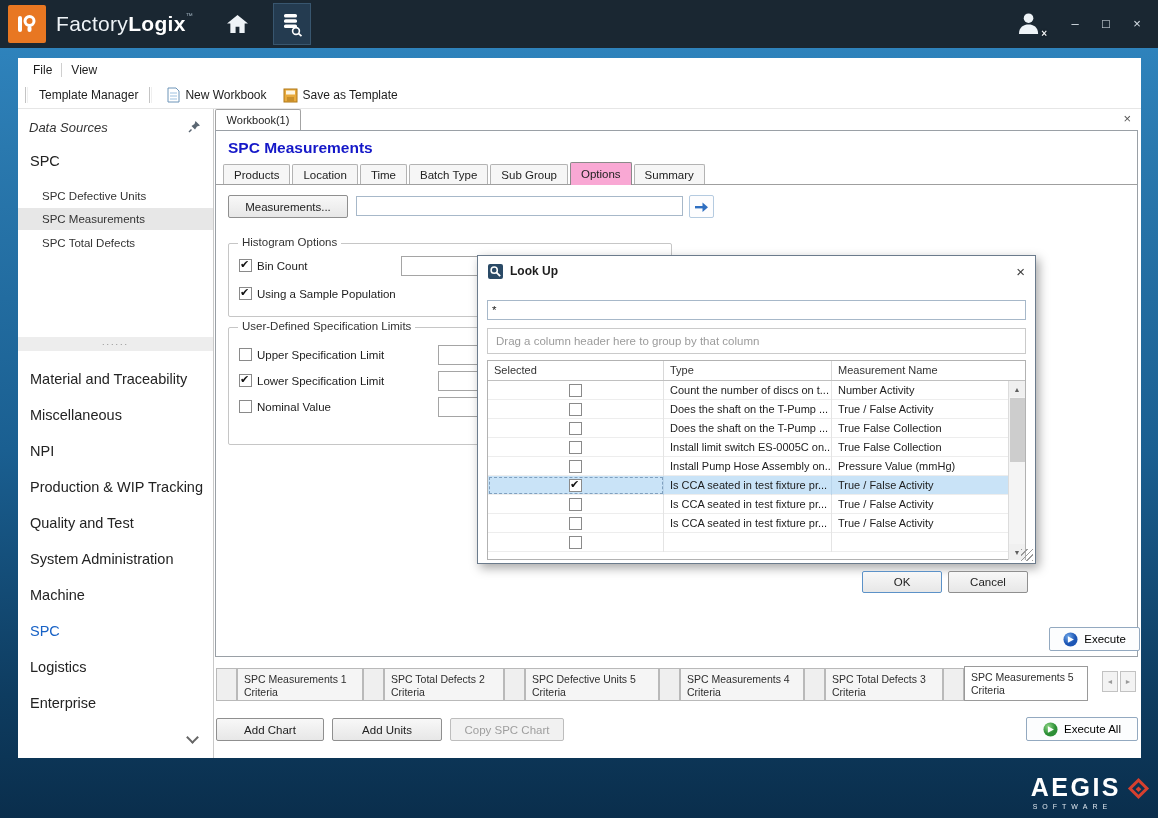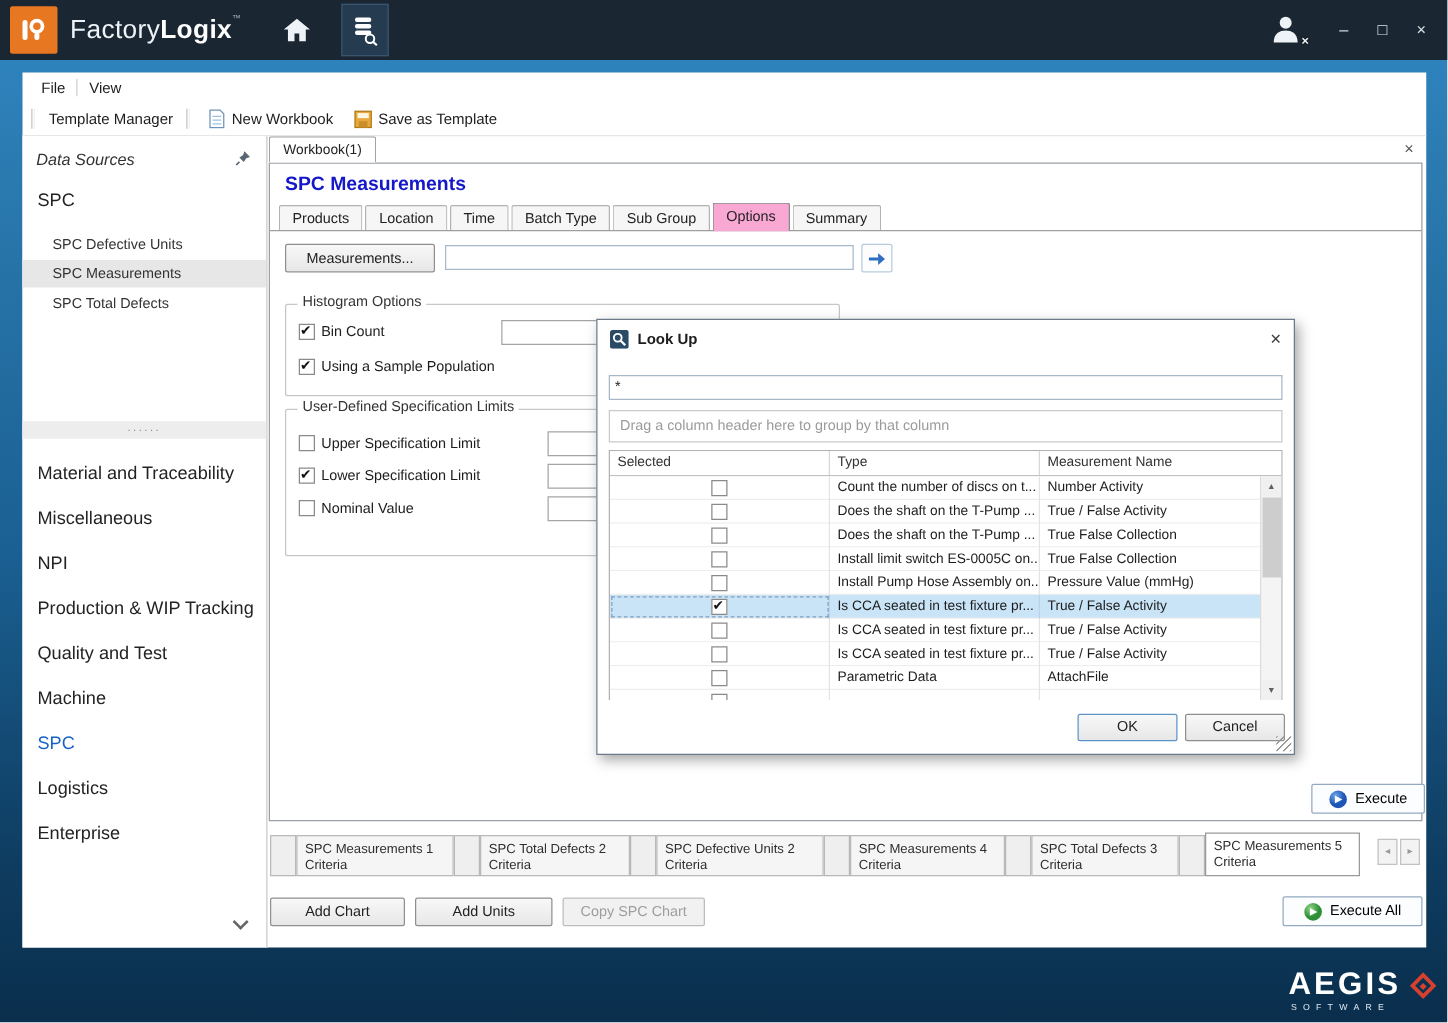"Look Up" .dialog { height: 349px -> 309px }
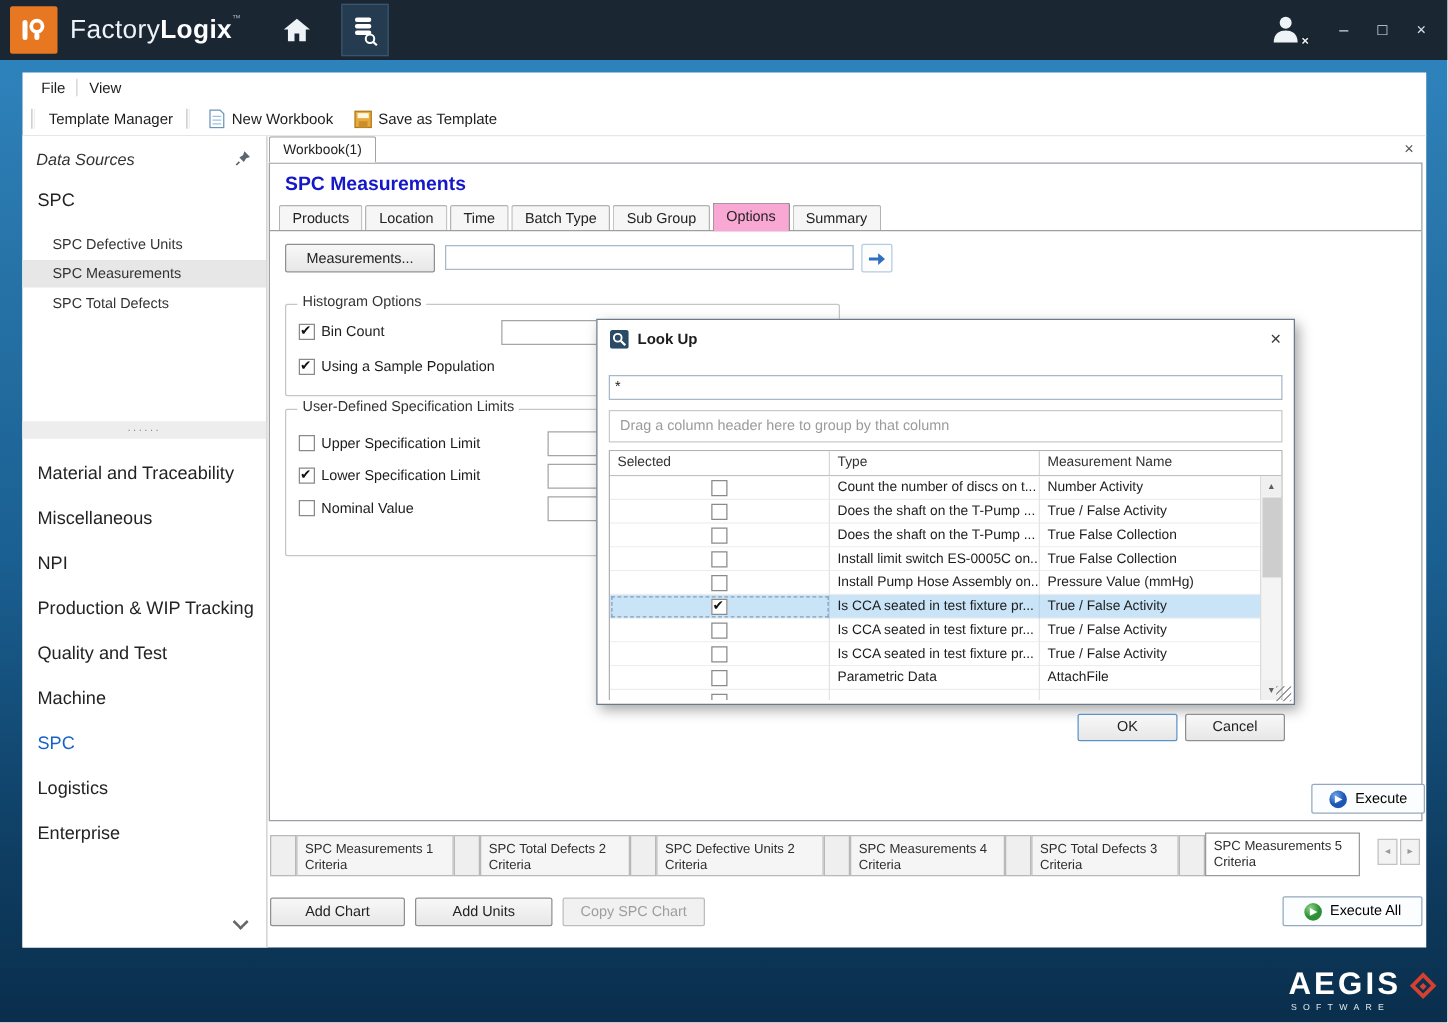"Parametric Data" div.grow { html: <div> <div> <span></span> </div> <div>Parametric Data</div> <div>AttachFile</div> </div> -> none }
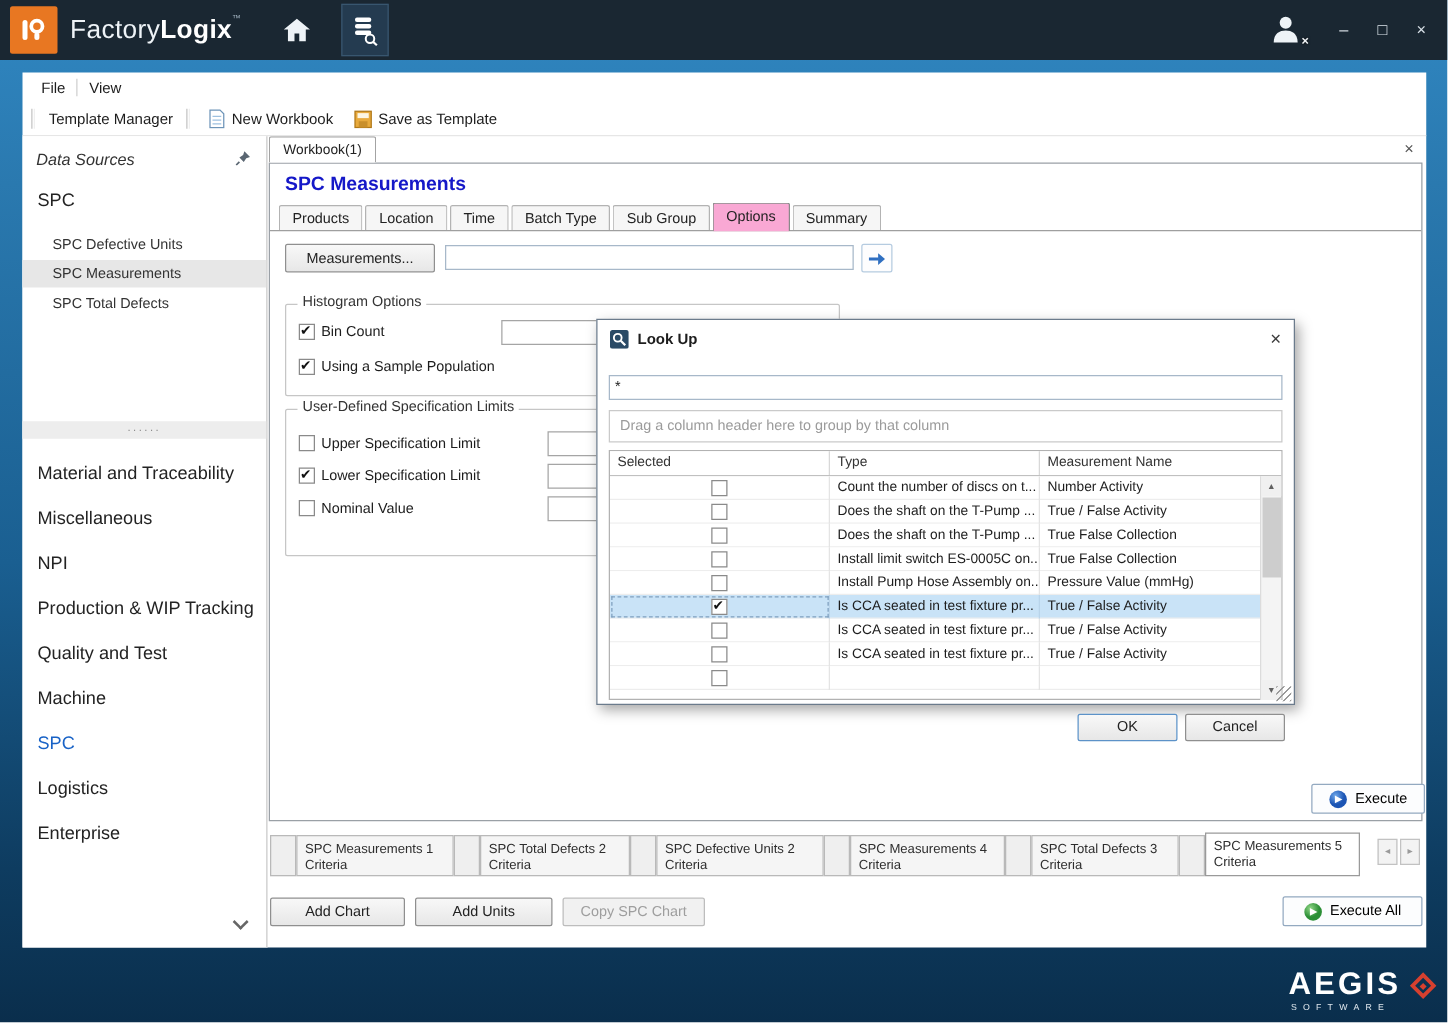"System Administration" div.side-sec { html: none -> <div>System Administration</div> }
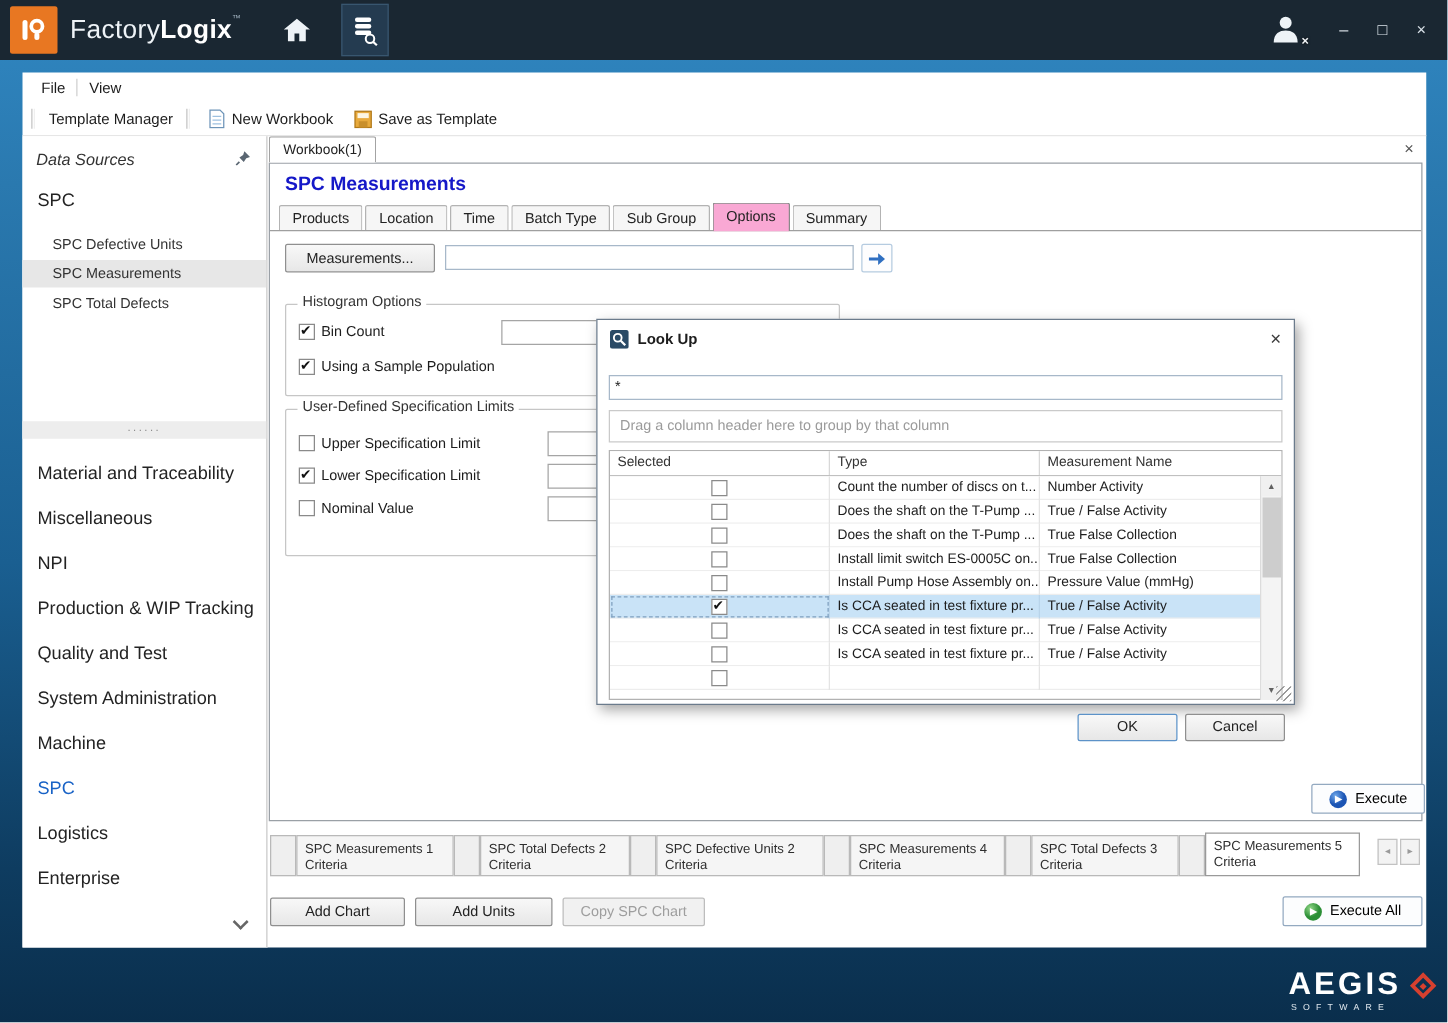"SPC Defective Units 2" div.ct-l1 { text: 2 -> 5 }
